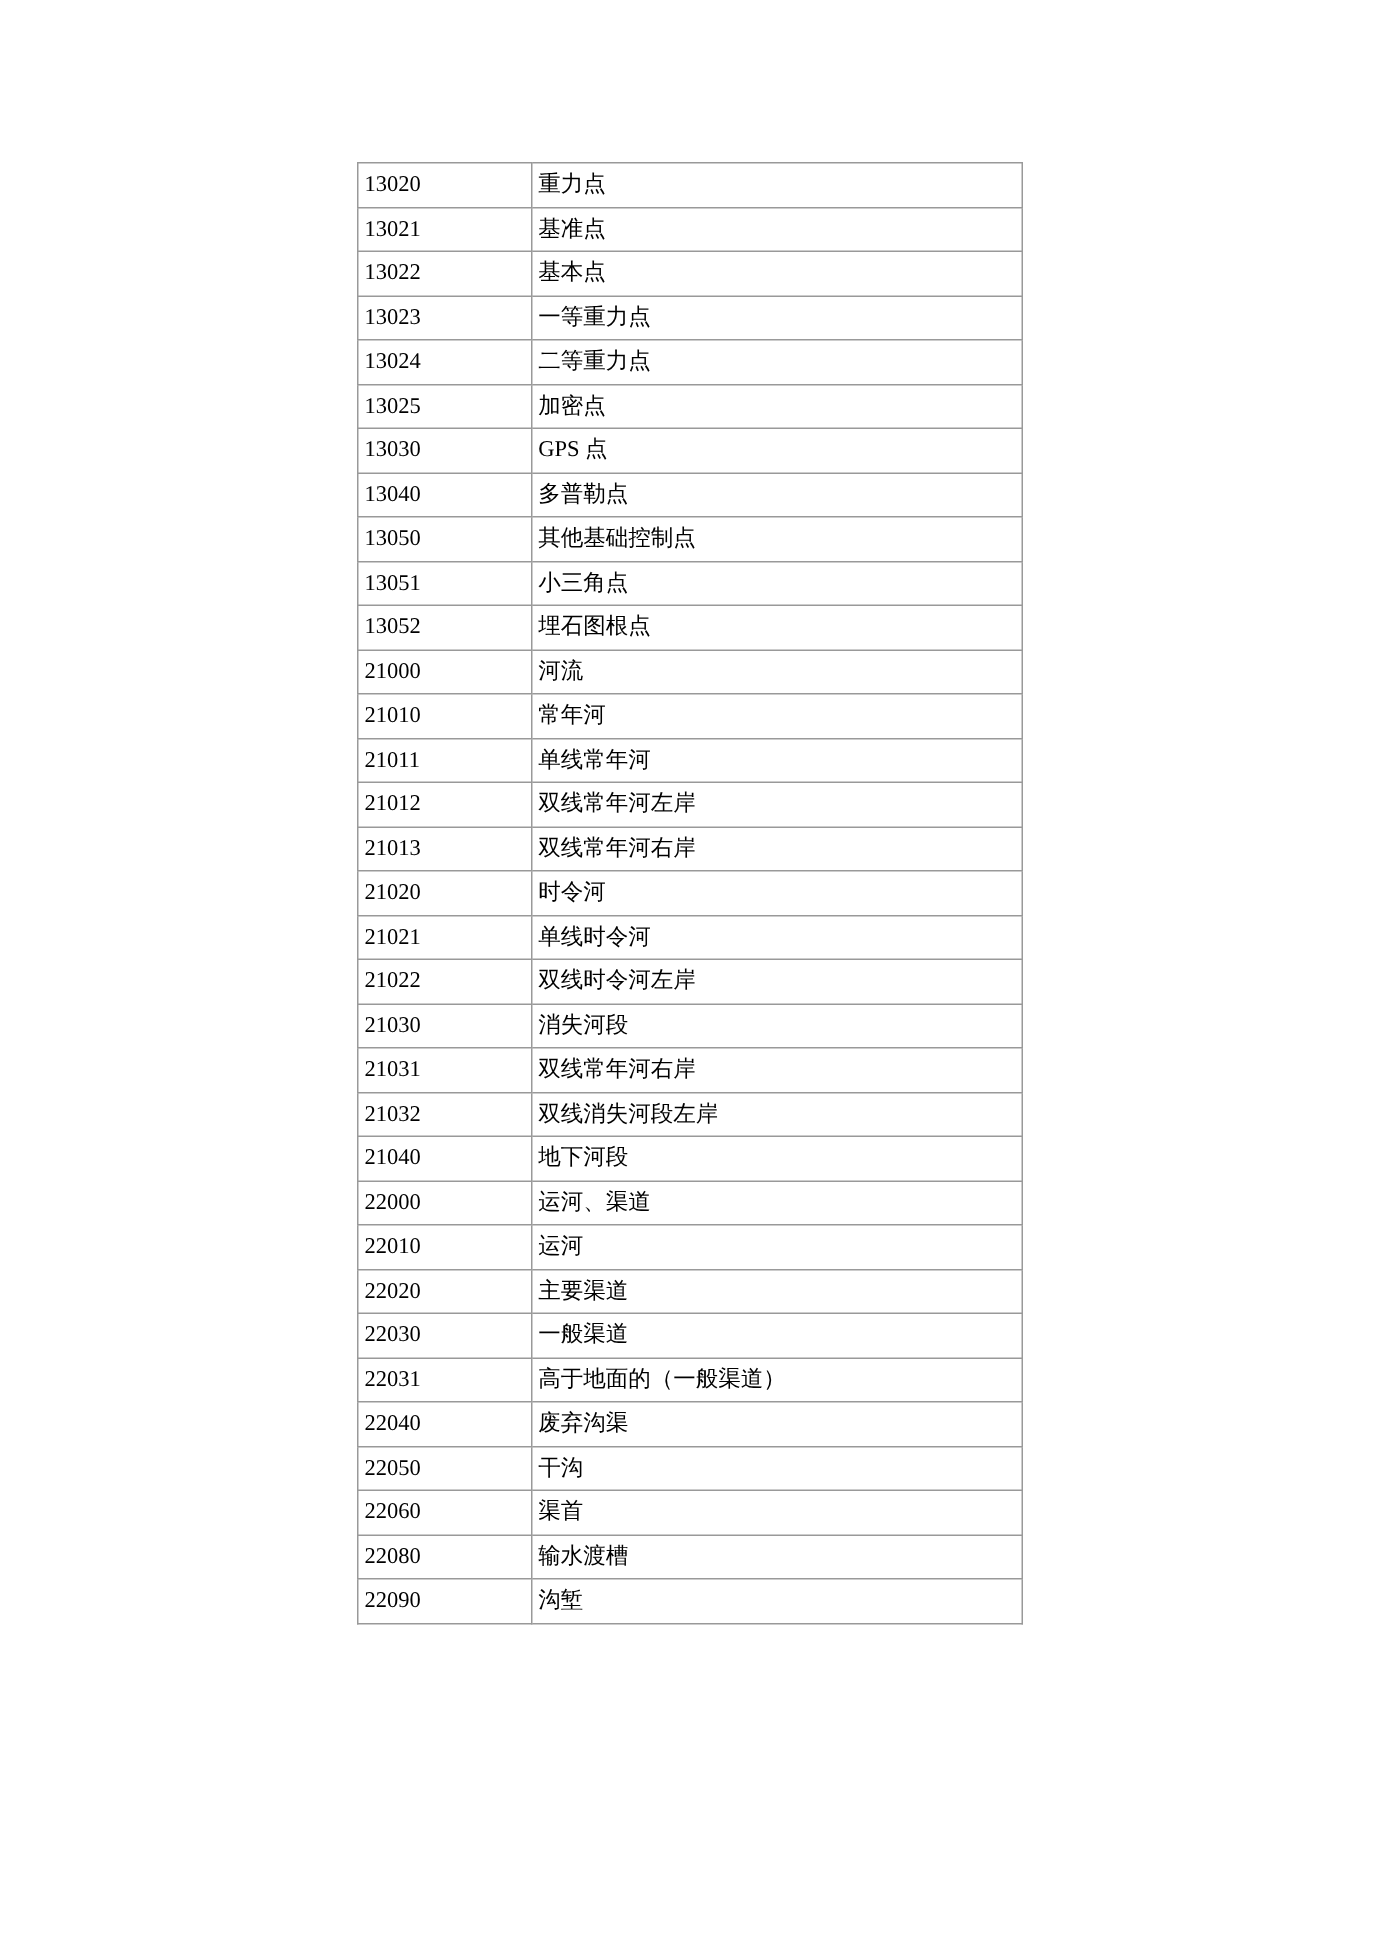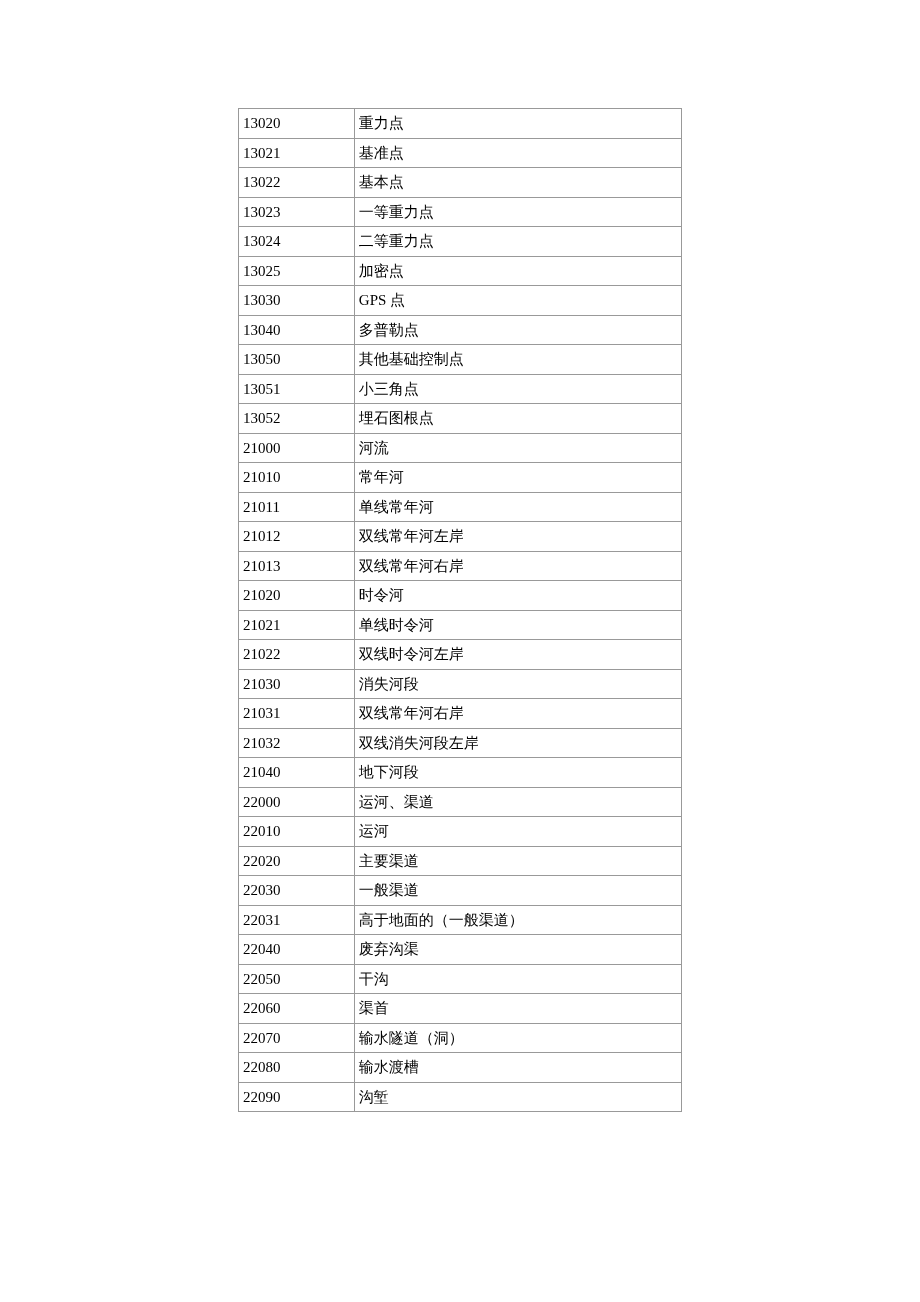"22070" tr { html: <tr> <td>22070</td> <td>输水隧道（洞）</td> </tr> -> none }
